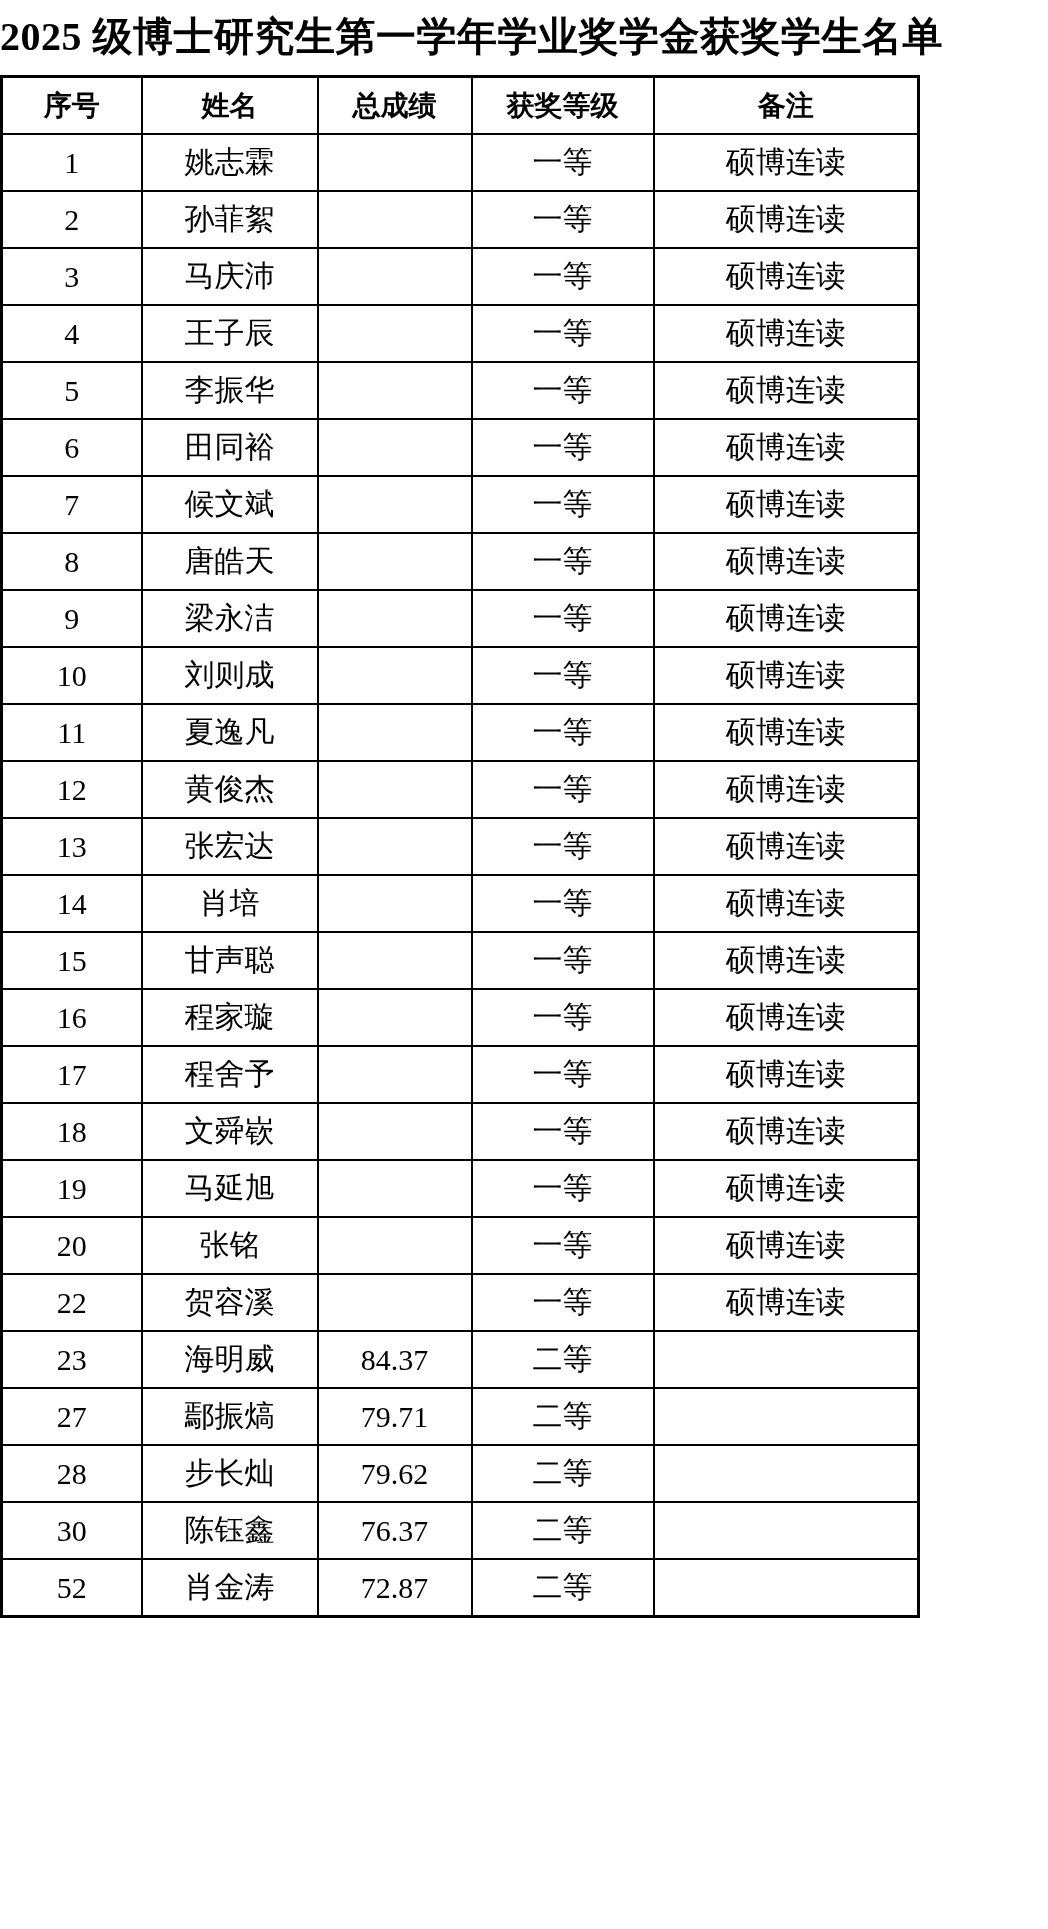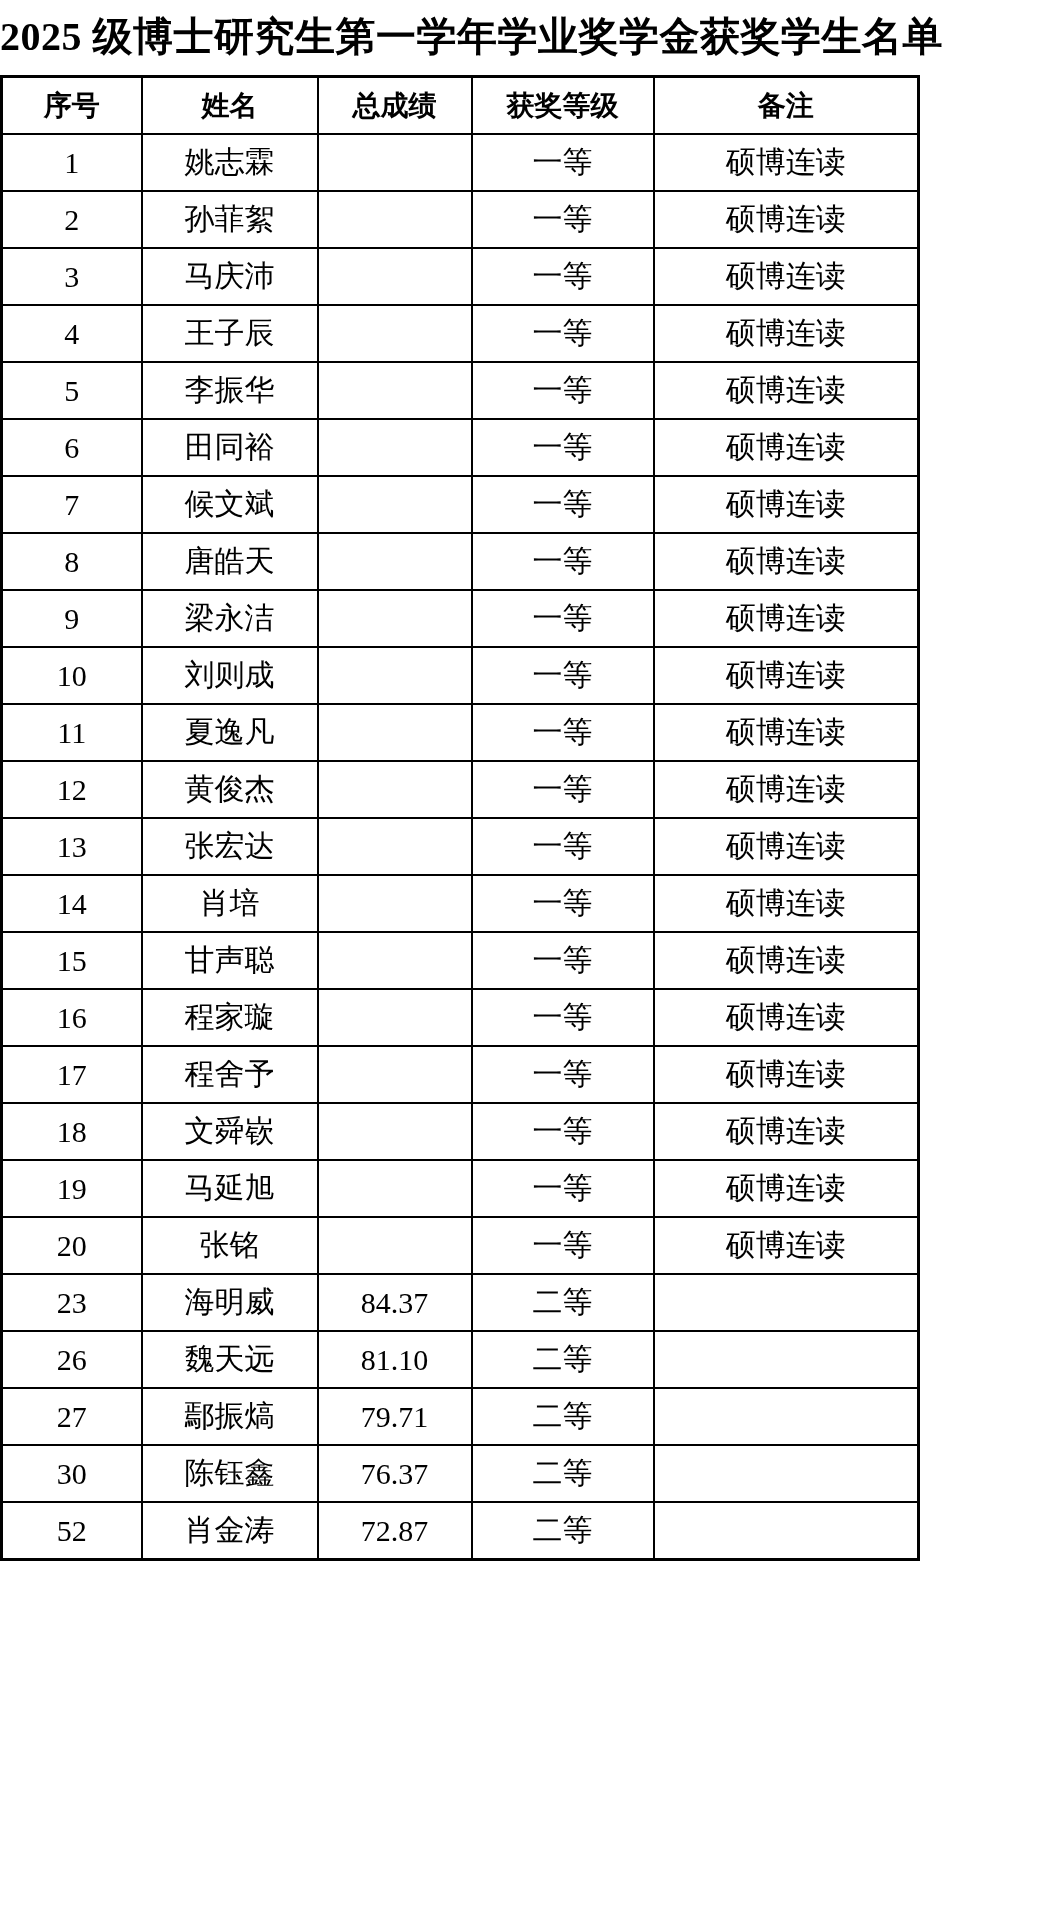"22" tr { html: none -> <tr> <td>22</td> <td>贺容溪</td> <td></td> <td>一等</td> <td>硕博连读</td> </tr> }
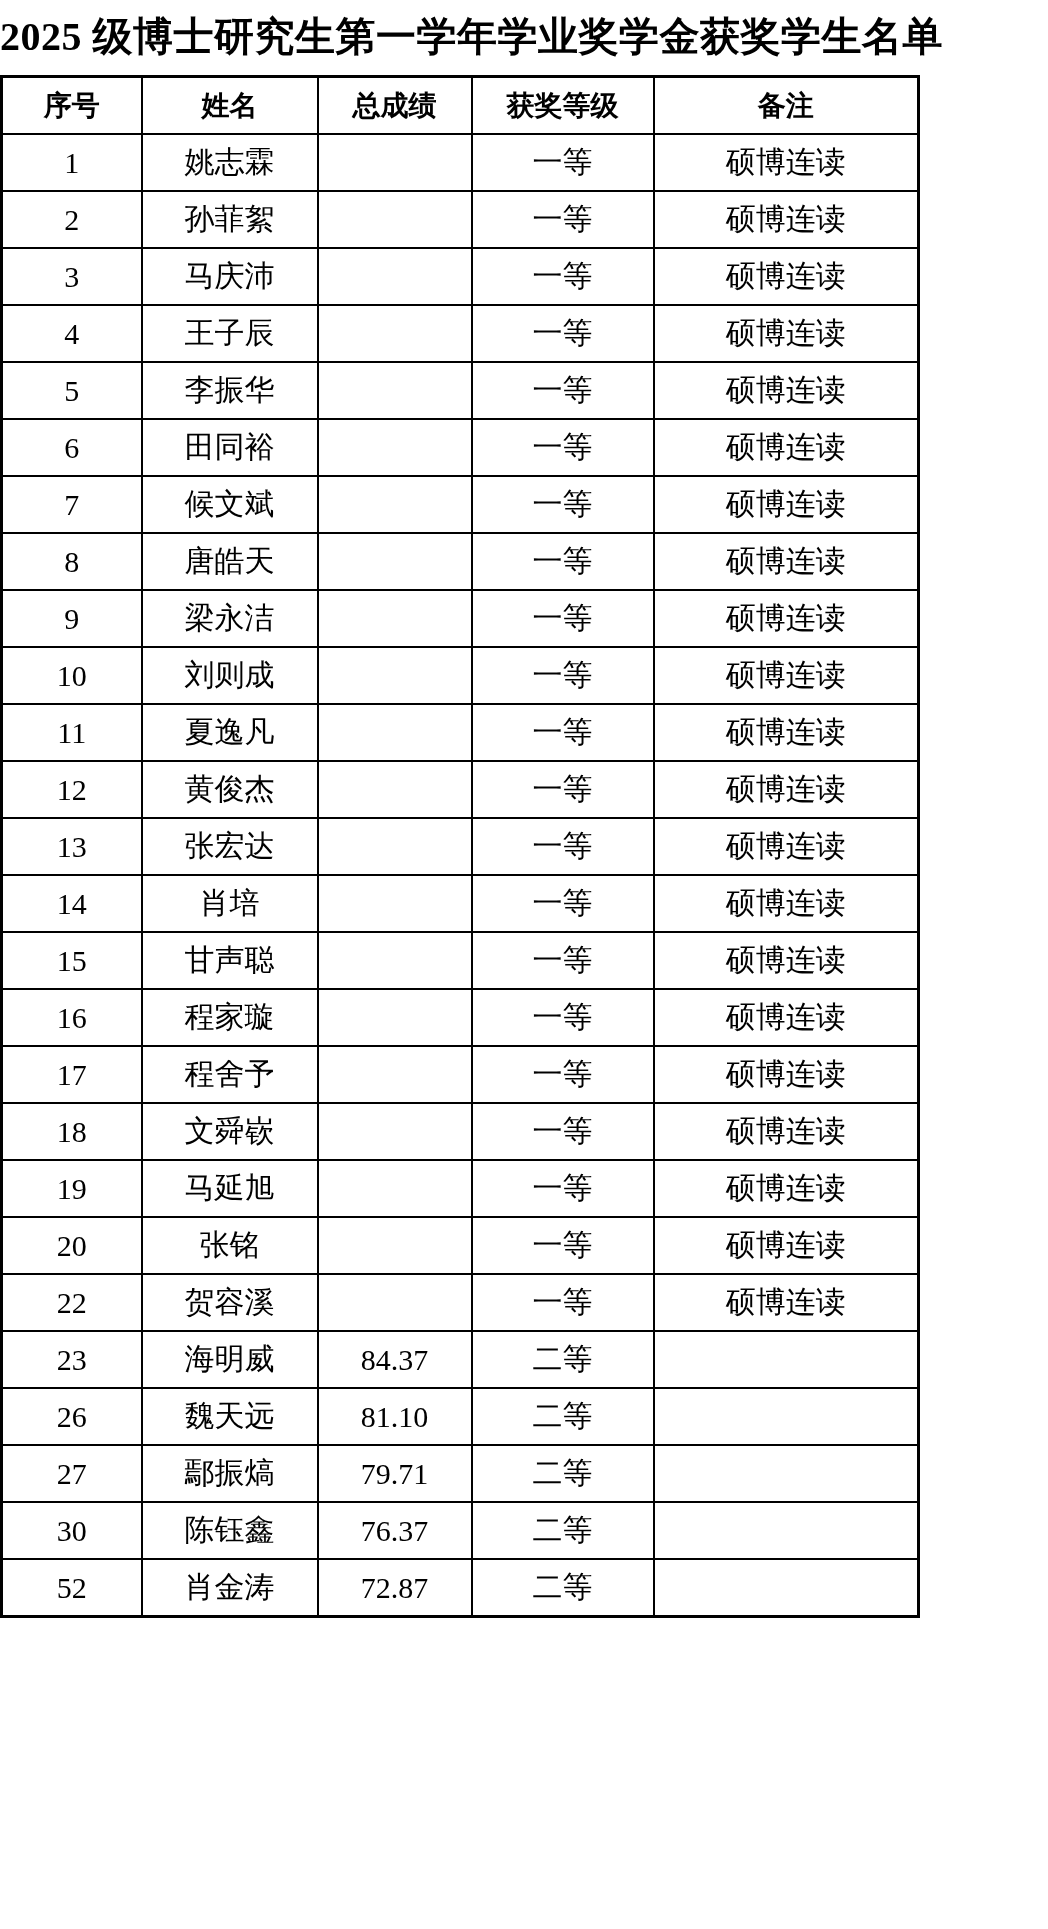"26" tr { html: <tr> <td>26</td> <td>魏天远</td> <td>81.10</td> <td>二等</td> <td></td> </tr> -> none }
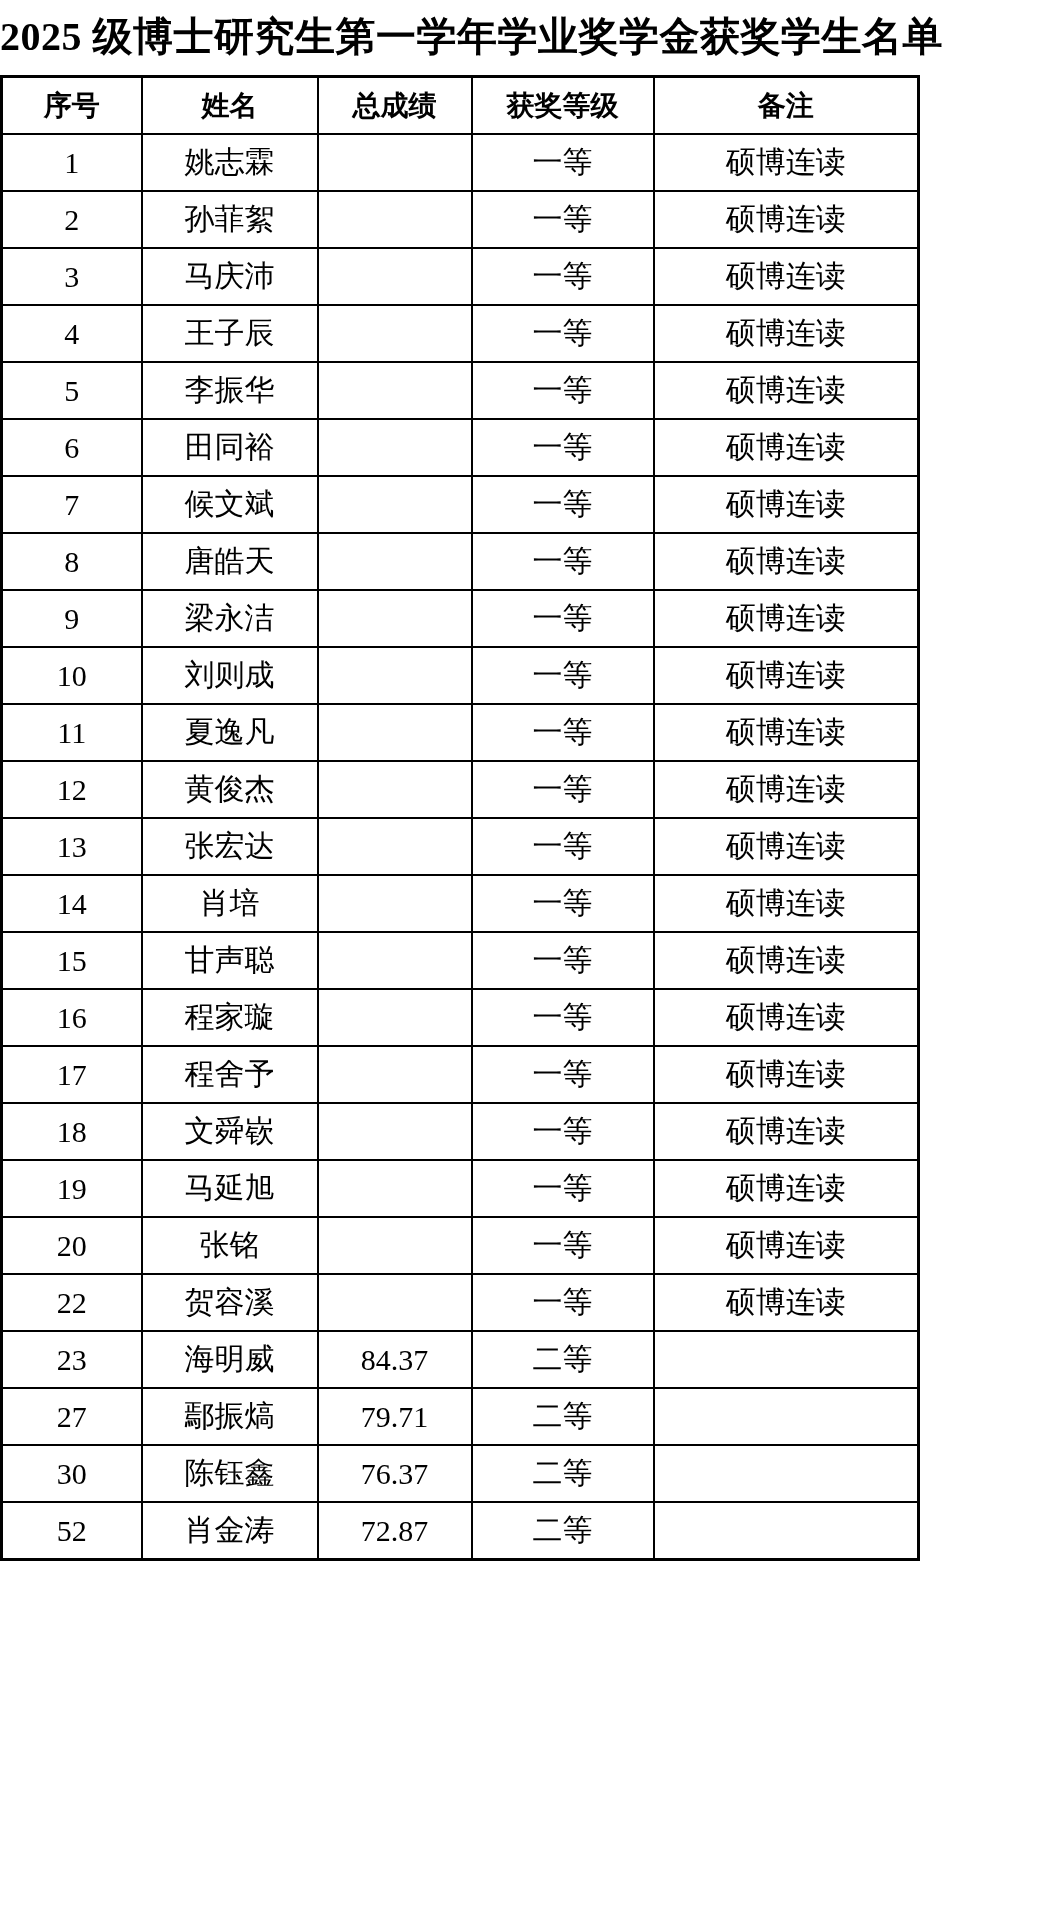"28" tr { html: none -> <tr> <td>28</td> <td>步长灿</td> <td>79.62</td> <td>二等</td> <td></td> </tr> }
